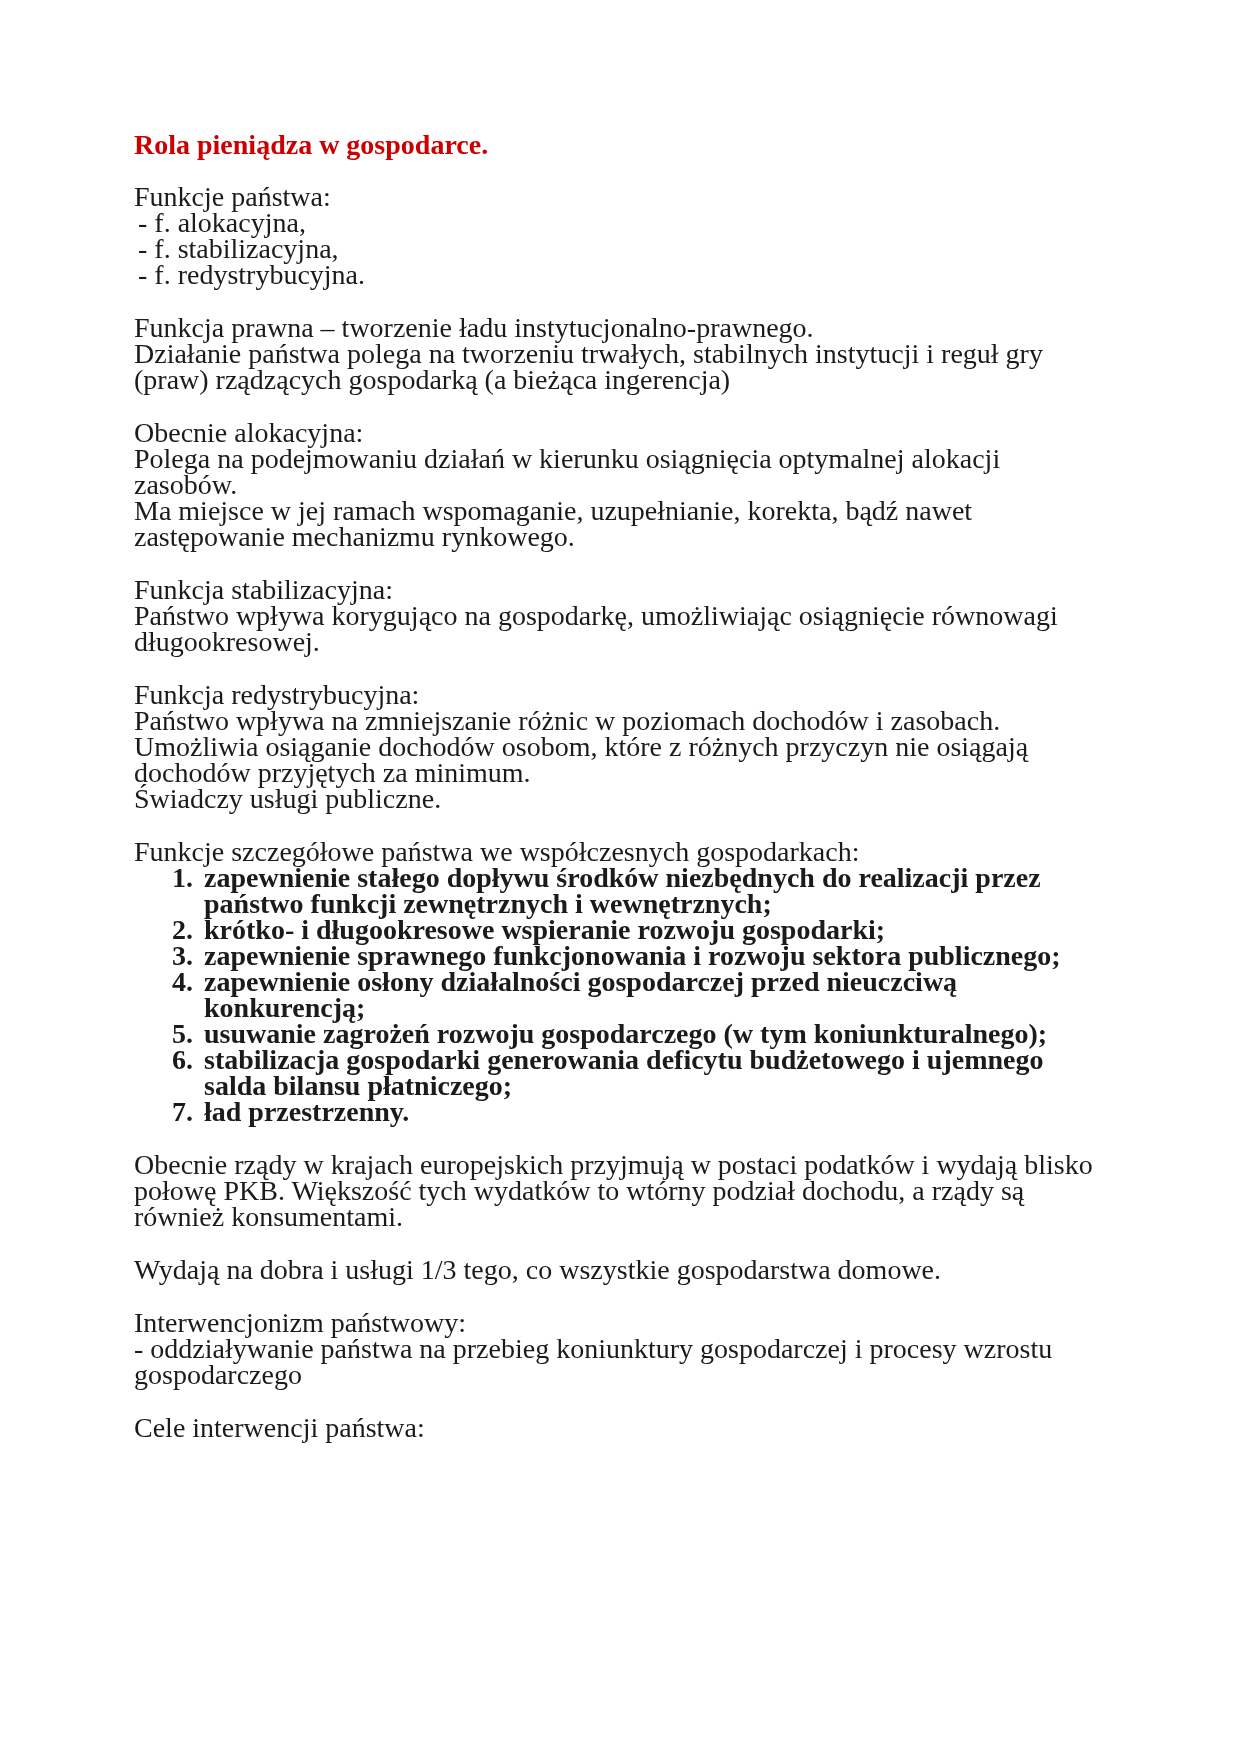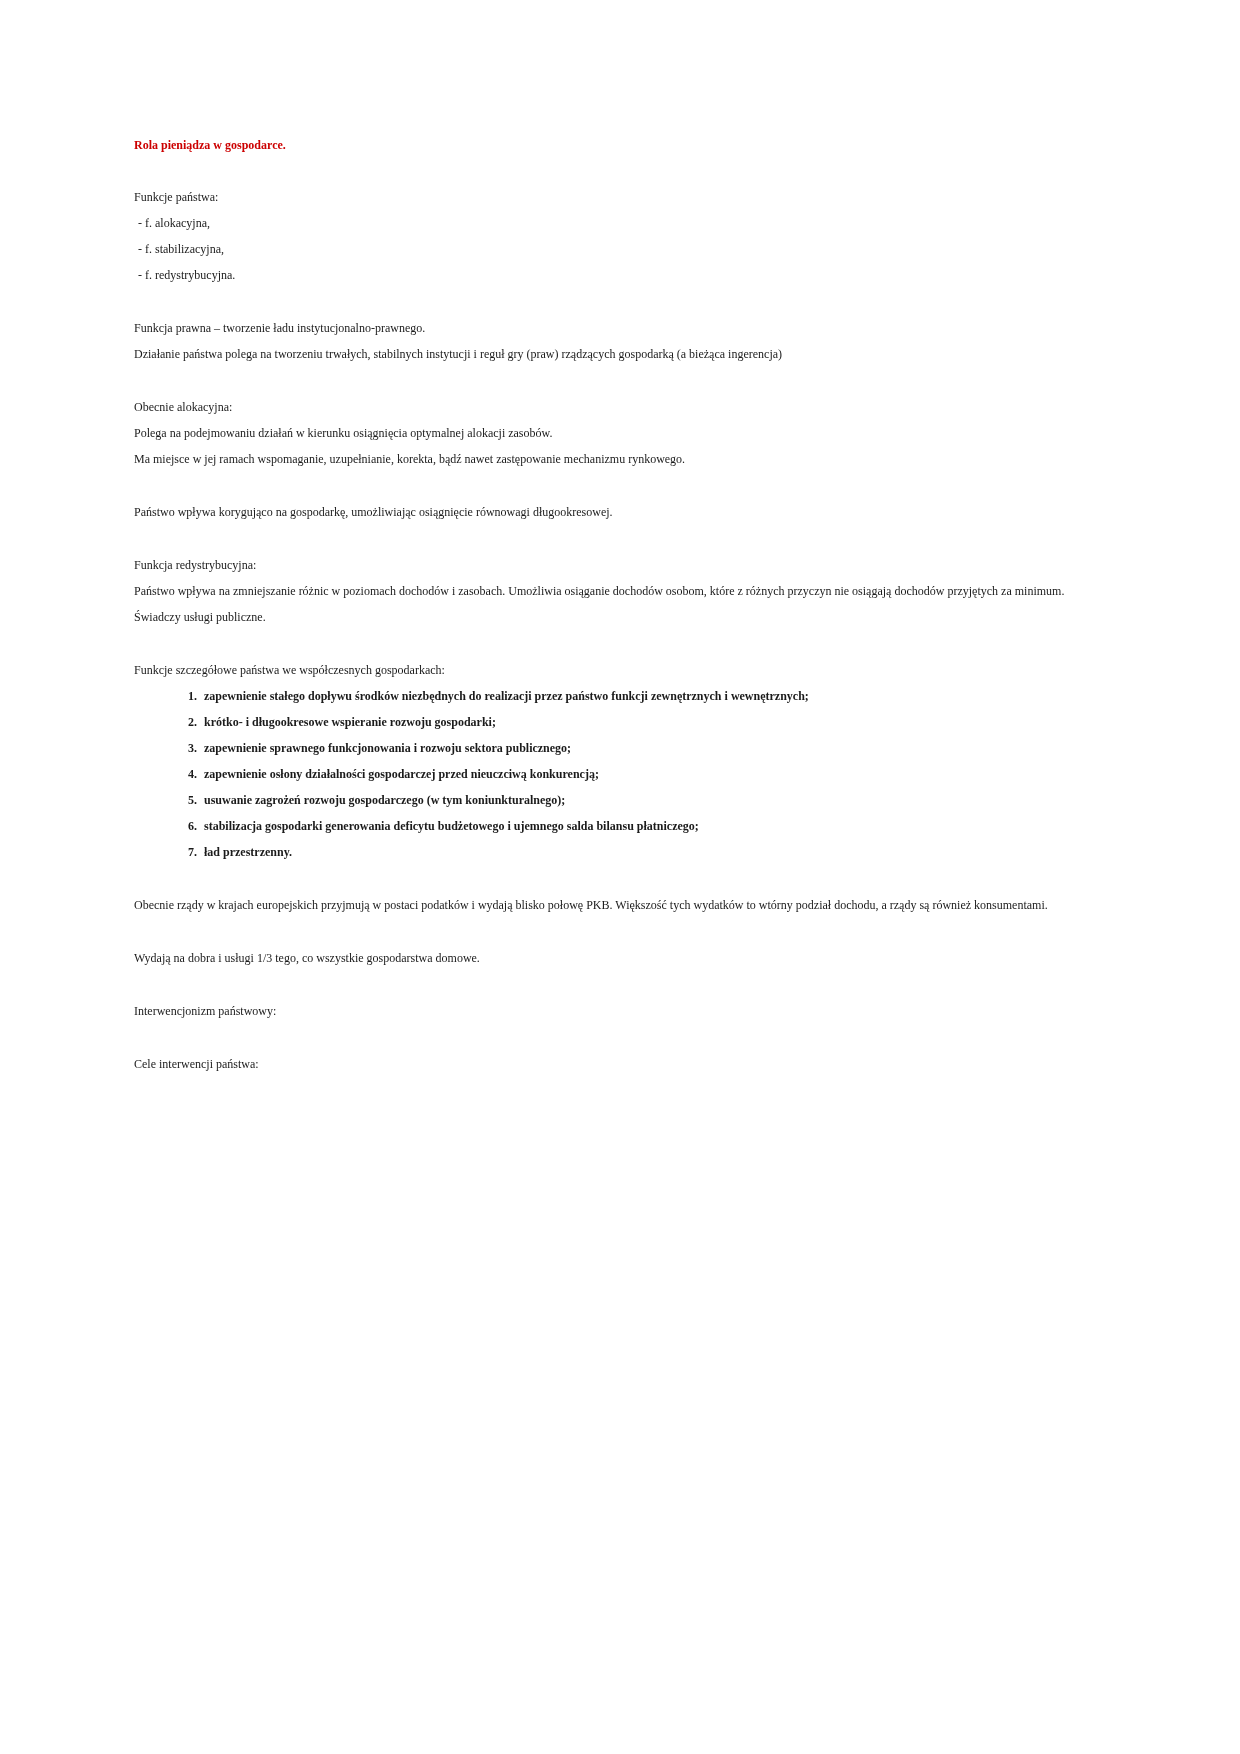"Rola pieniądza w gospodarce." .page { font-size: 12px -> 28px }
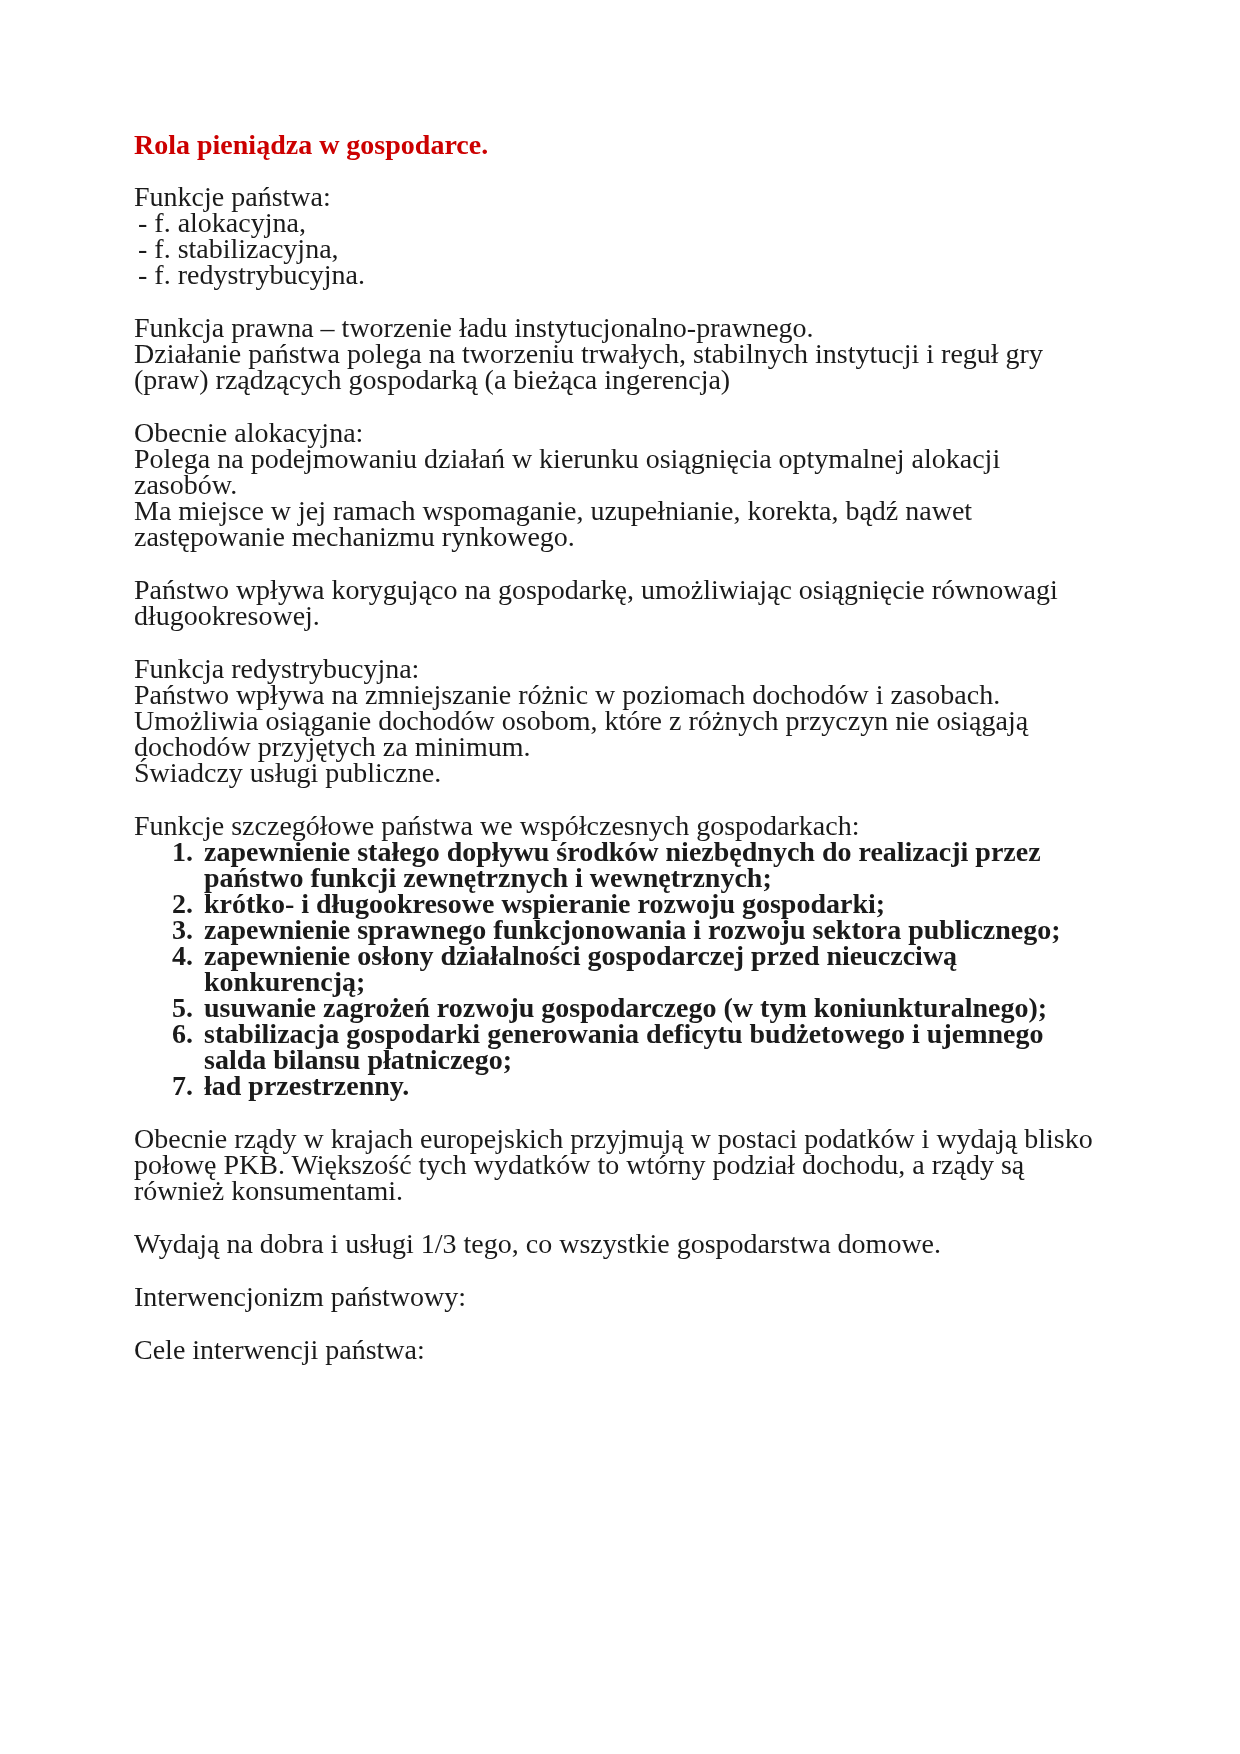"Funkcja stabilizacyjna:" p.bold { html: none -> <p>Funkcja stabilizacyjna:</p> }
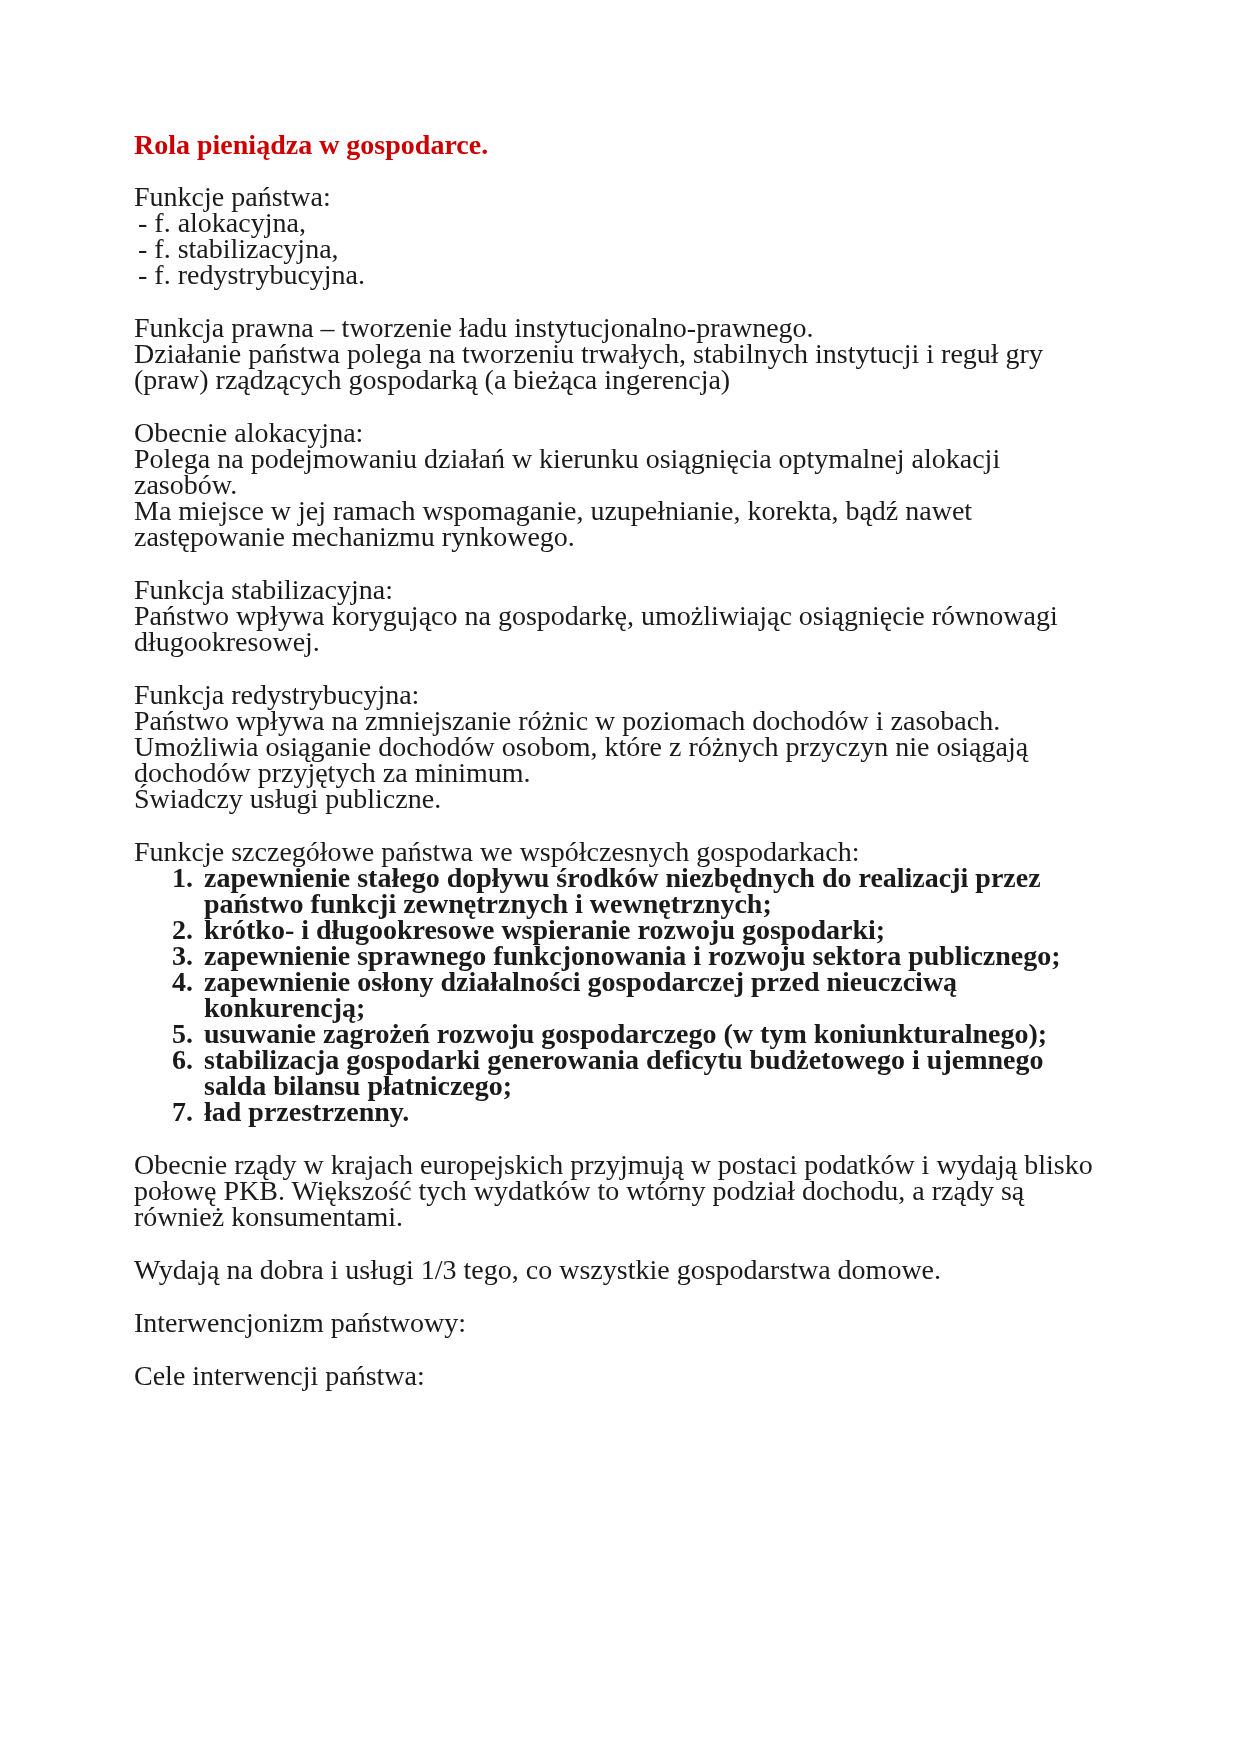"- oddziaływanie państwa na przebieg" p { html: none -> <p>- oddziaływanie państwa na przebieg koniunktury gospodarczej i procesy wzrostu gospodarczego</p> }
